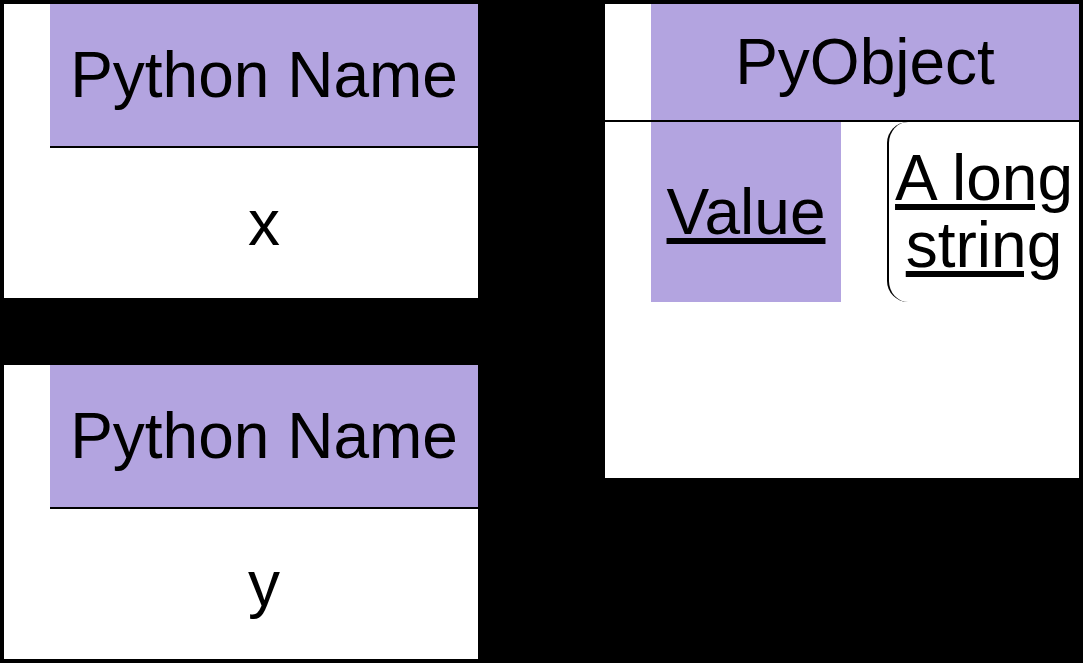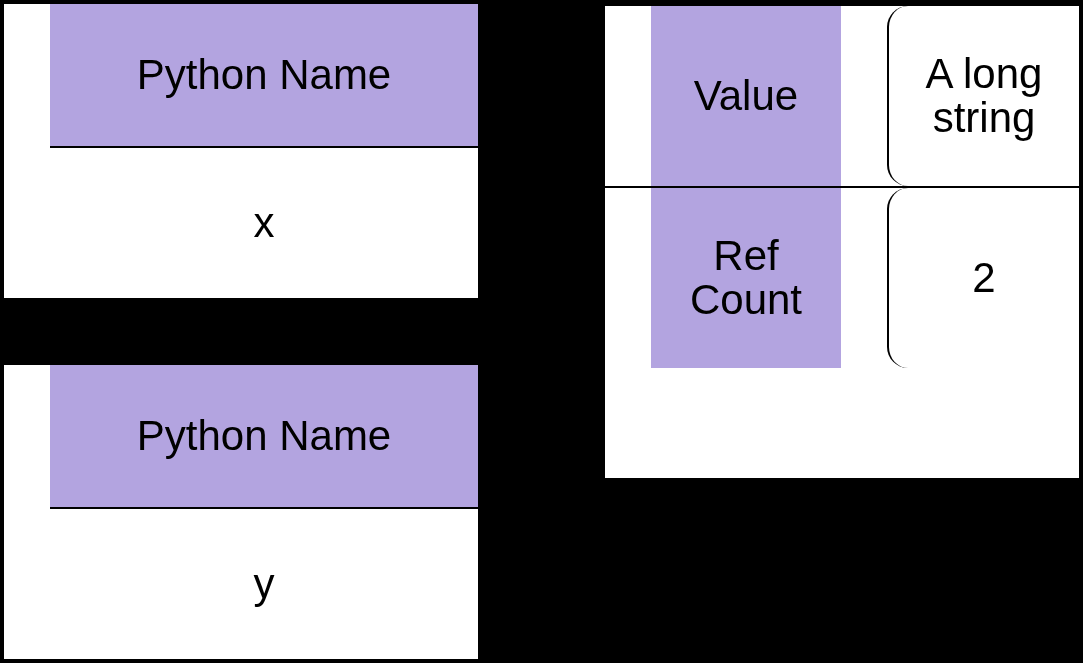"Python Name" .cell { font-size: 42px -> 64px }
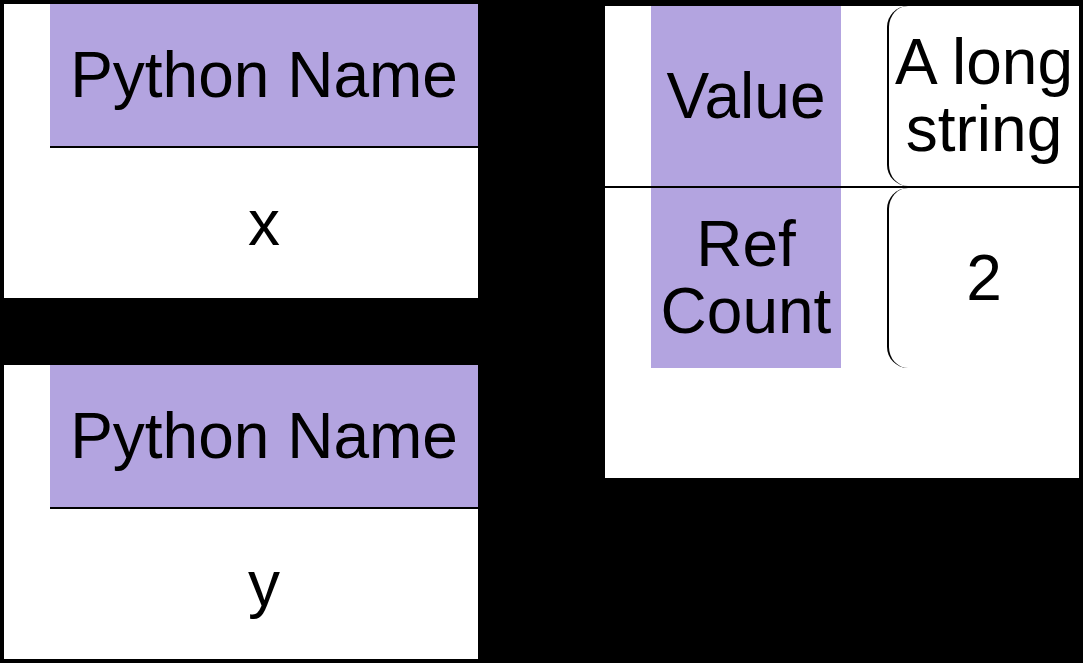"PyObject" div.cell { html: none -> <div>PyObject</div> }
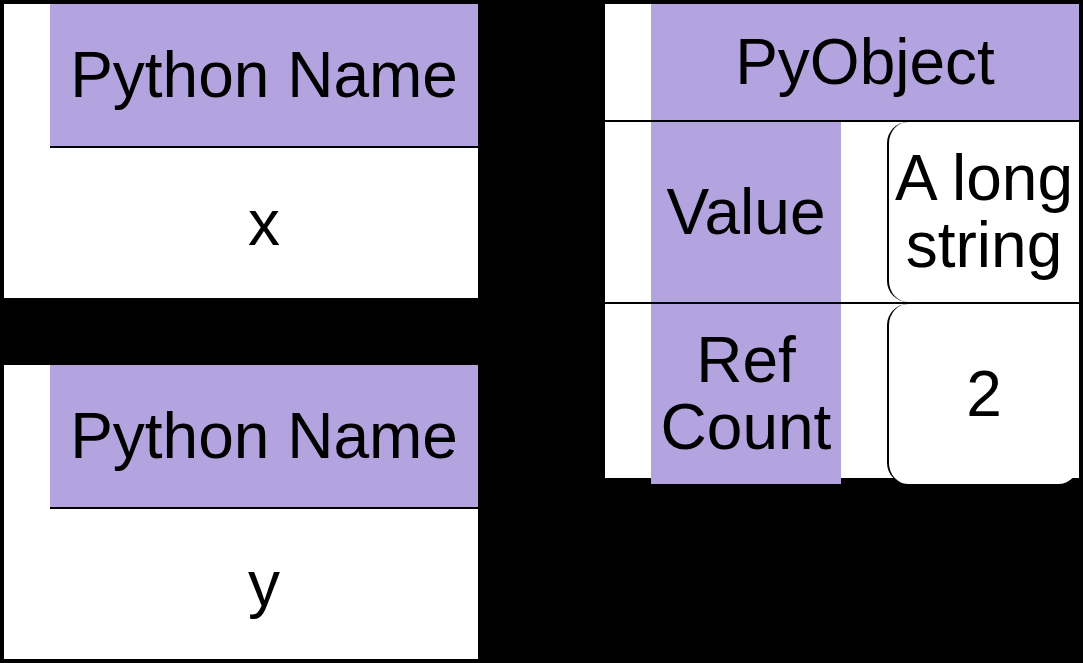"Value" #pyobject-box .data-row { text-decoration: none -> underline }
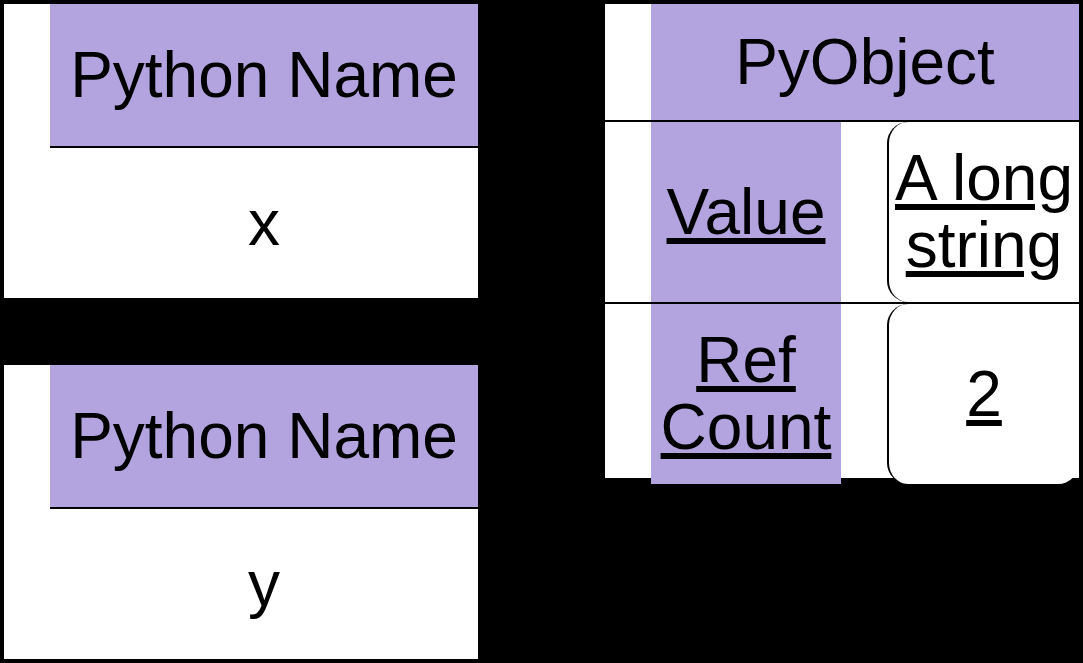"Ref" div.data-row { html: <div> <div>Ref Count</div> <div>2</div> </div> -> none }
